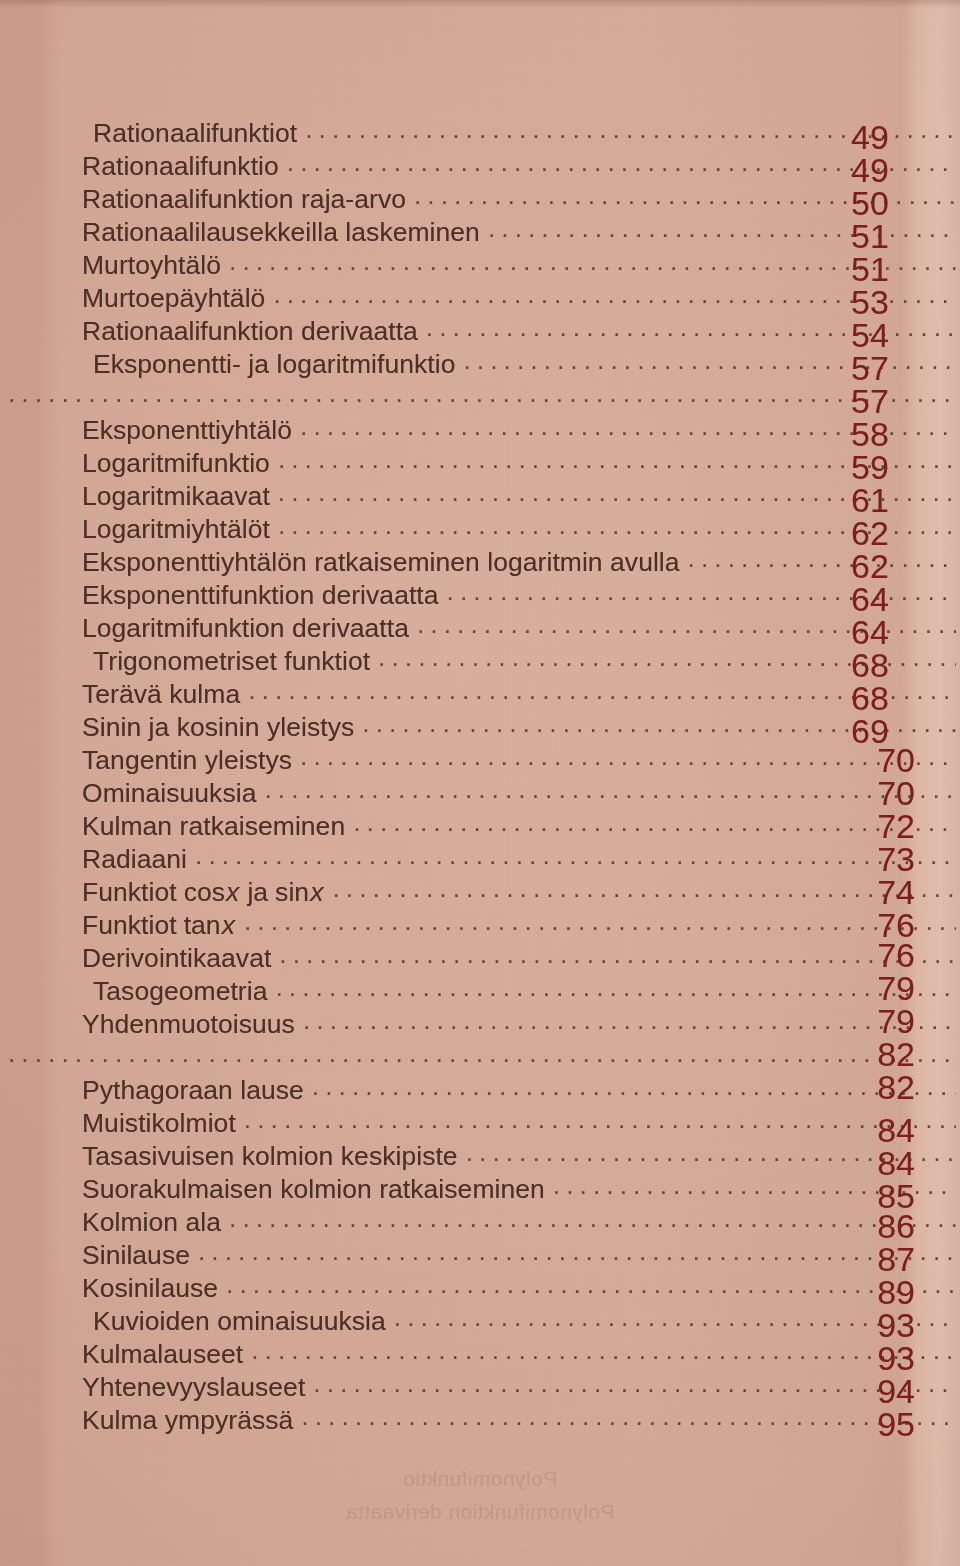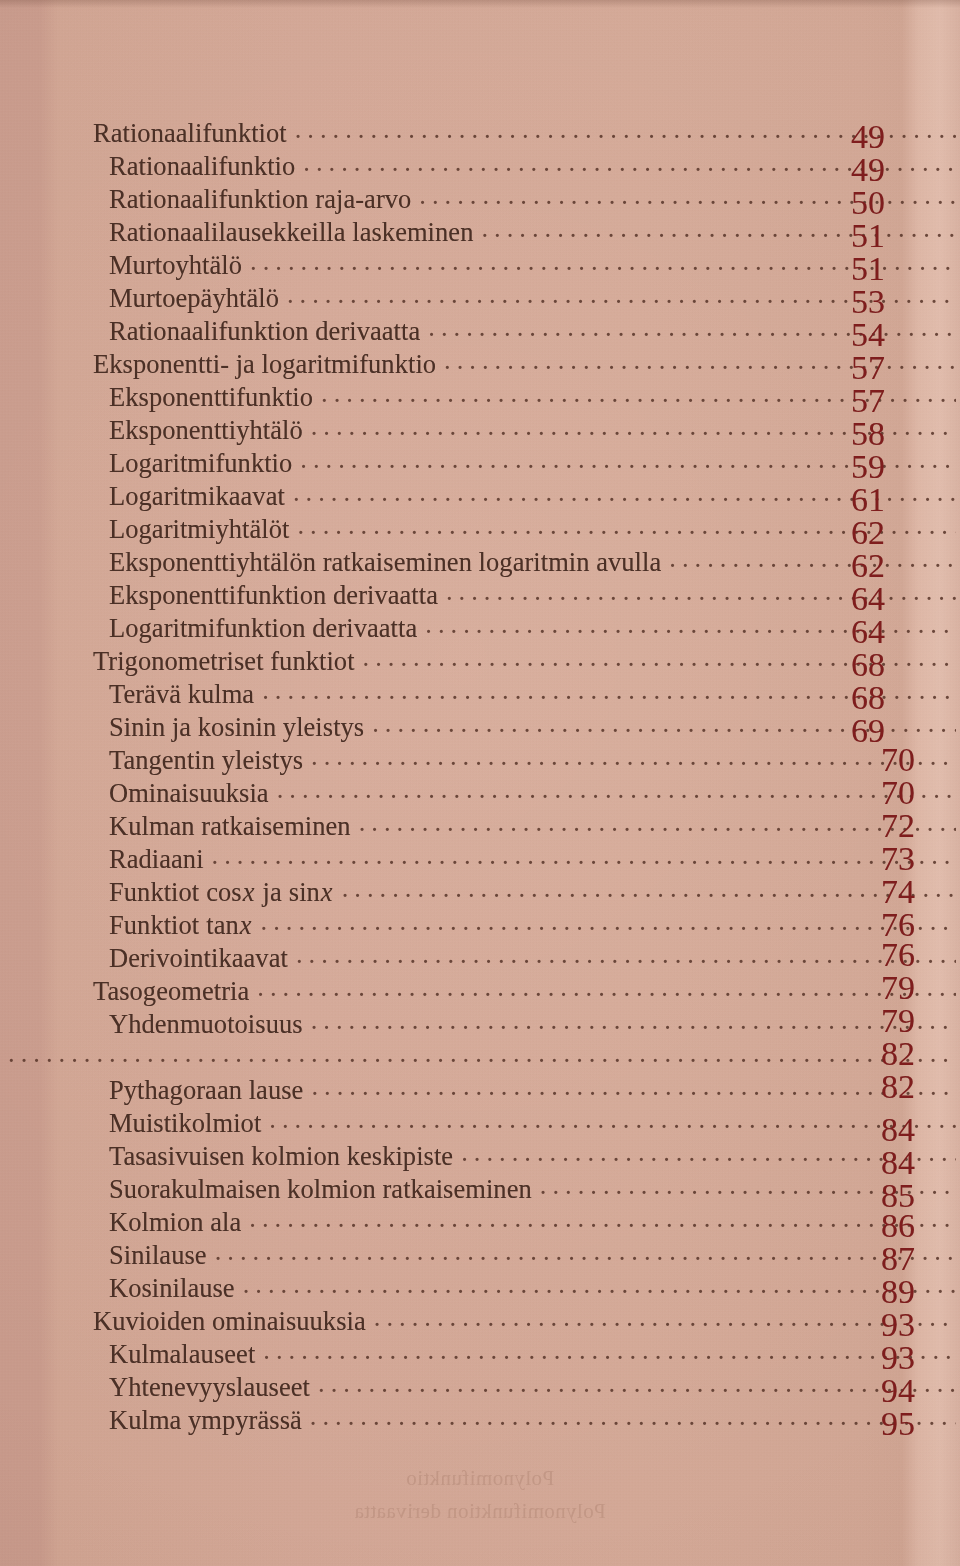"Rationaalifunktiot" #page { font-family: Liberation Serif, serif -> Liberation Sans, sans-serif }
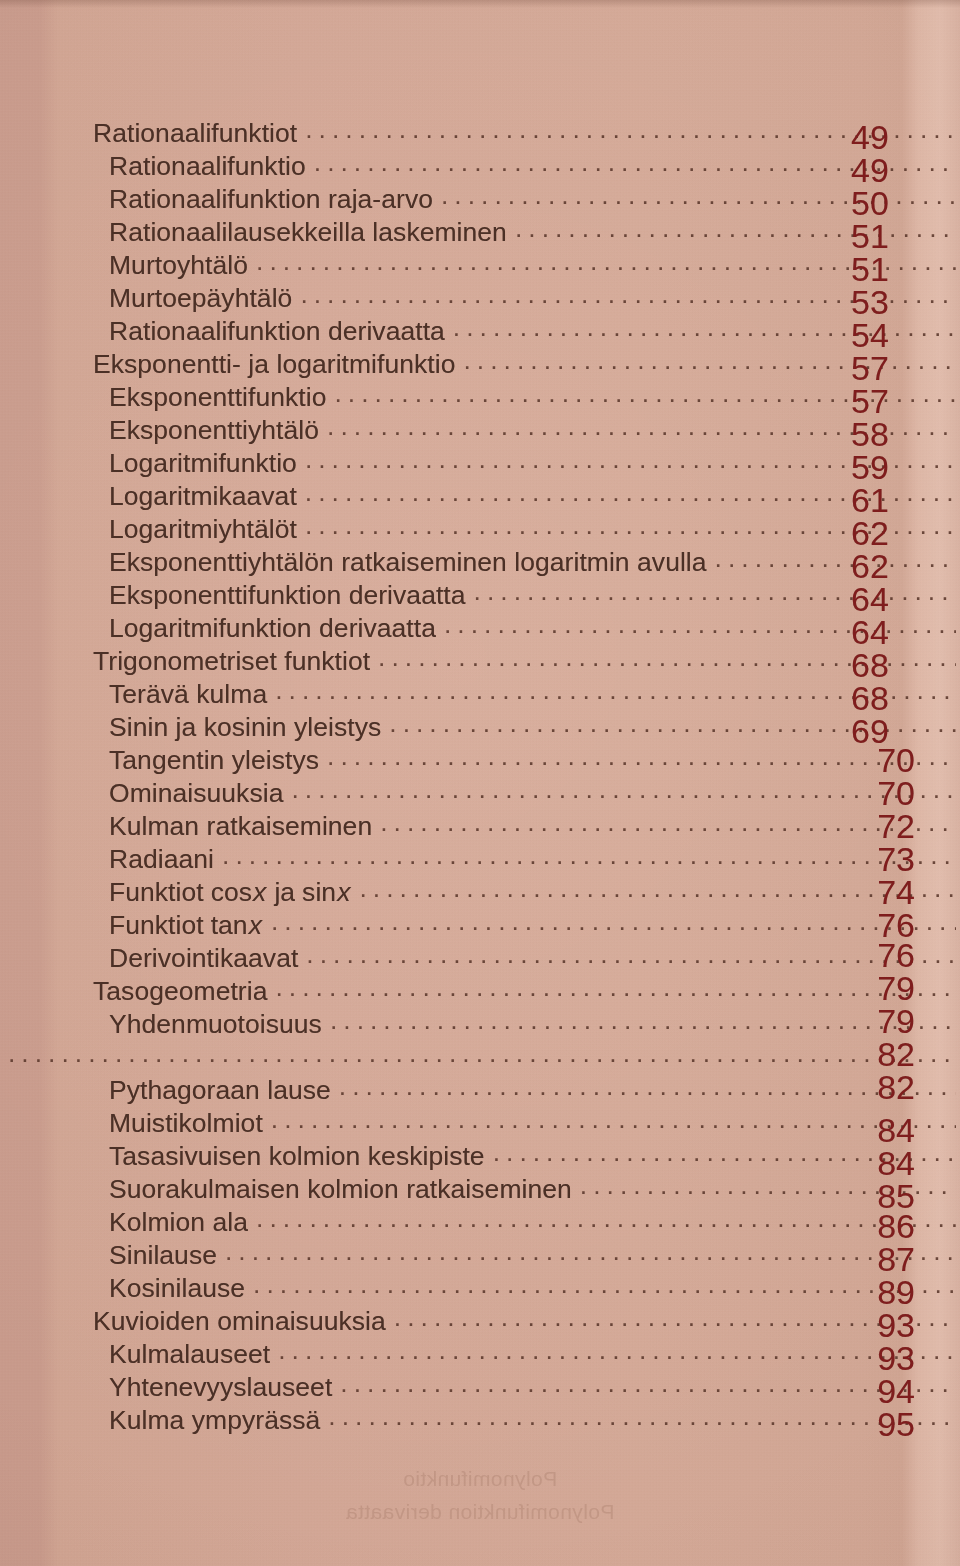"Rationaalifunktio" .lvl2 > .label { margin-left: 109px -> 82px }
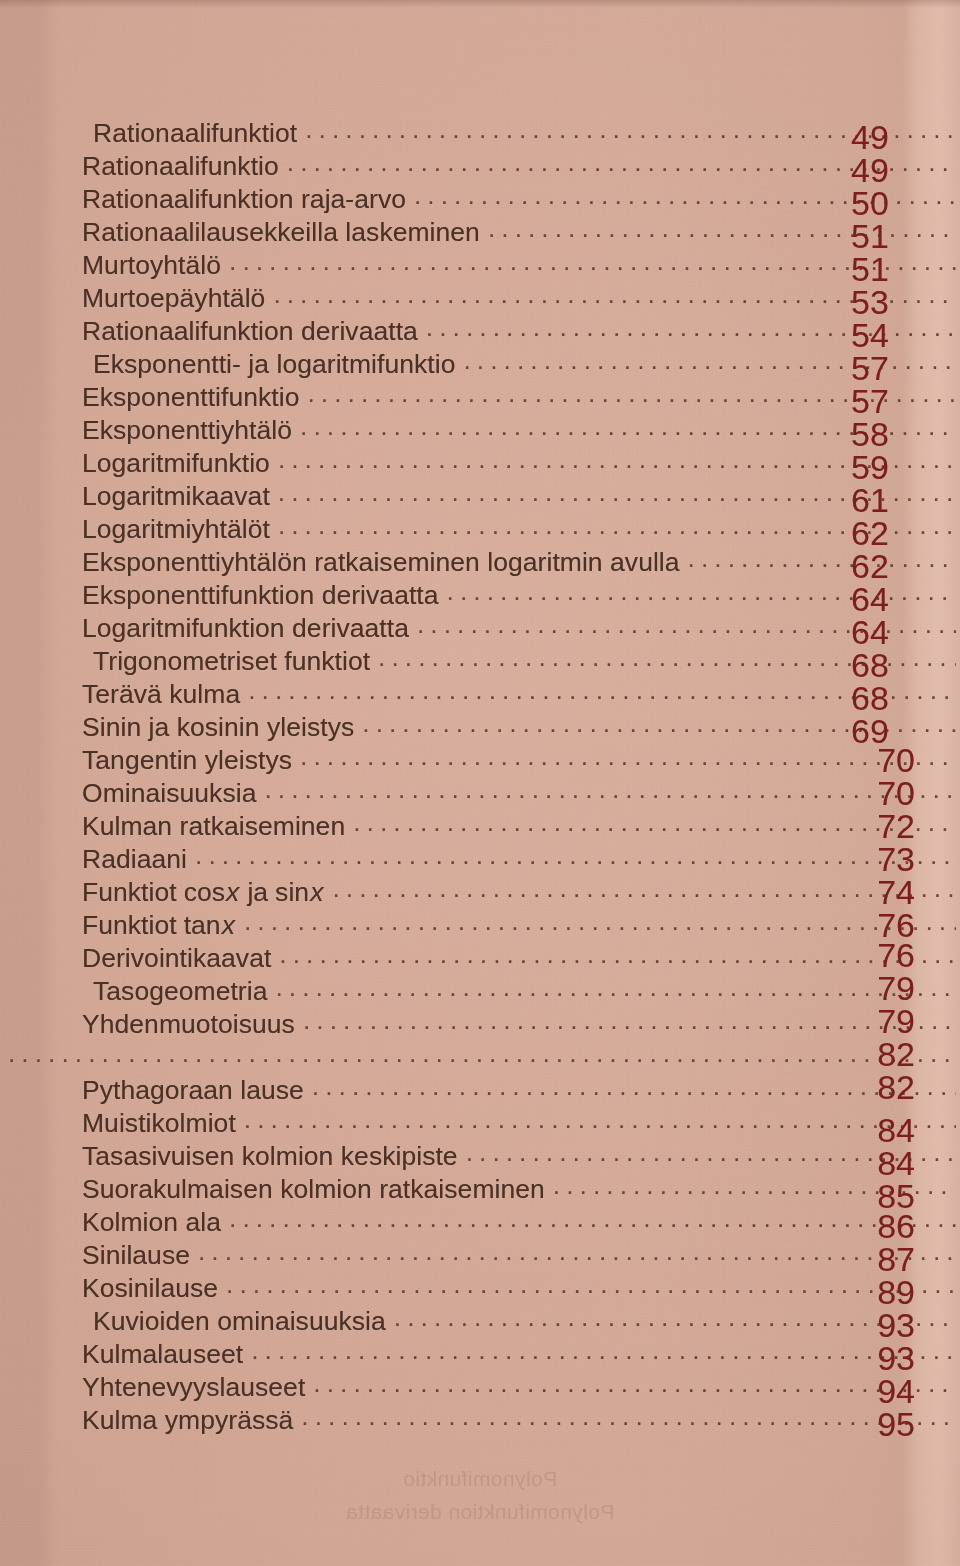"Eksponenttifunktio" span.label { html: <span>Eksponenttifunktio</span> -> none }
